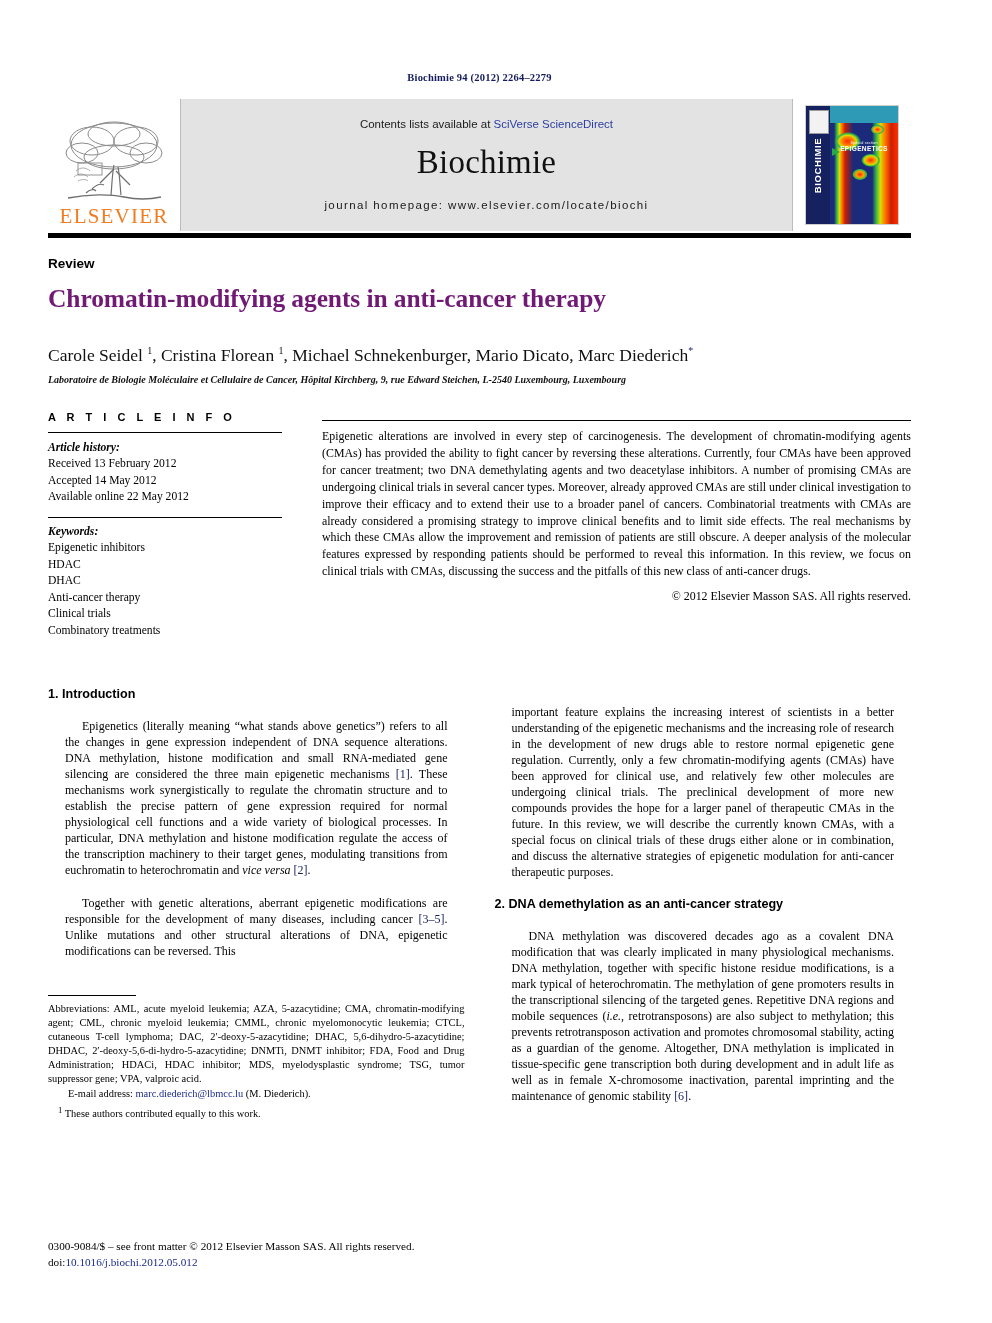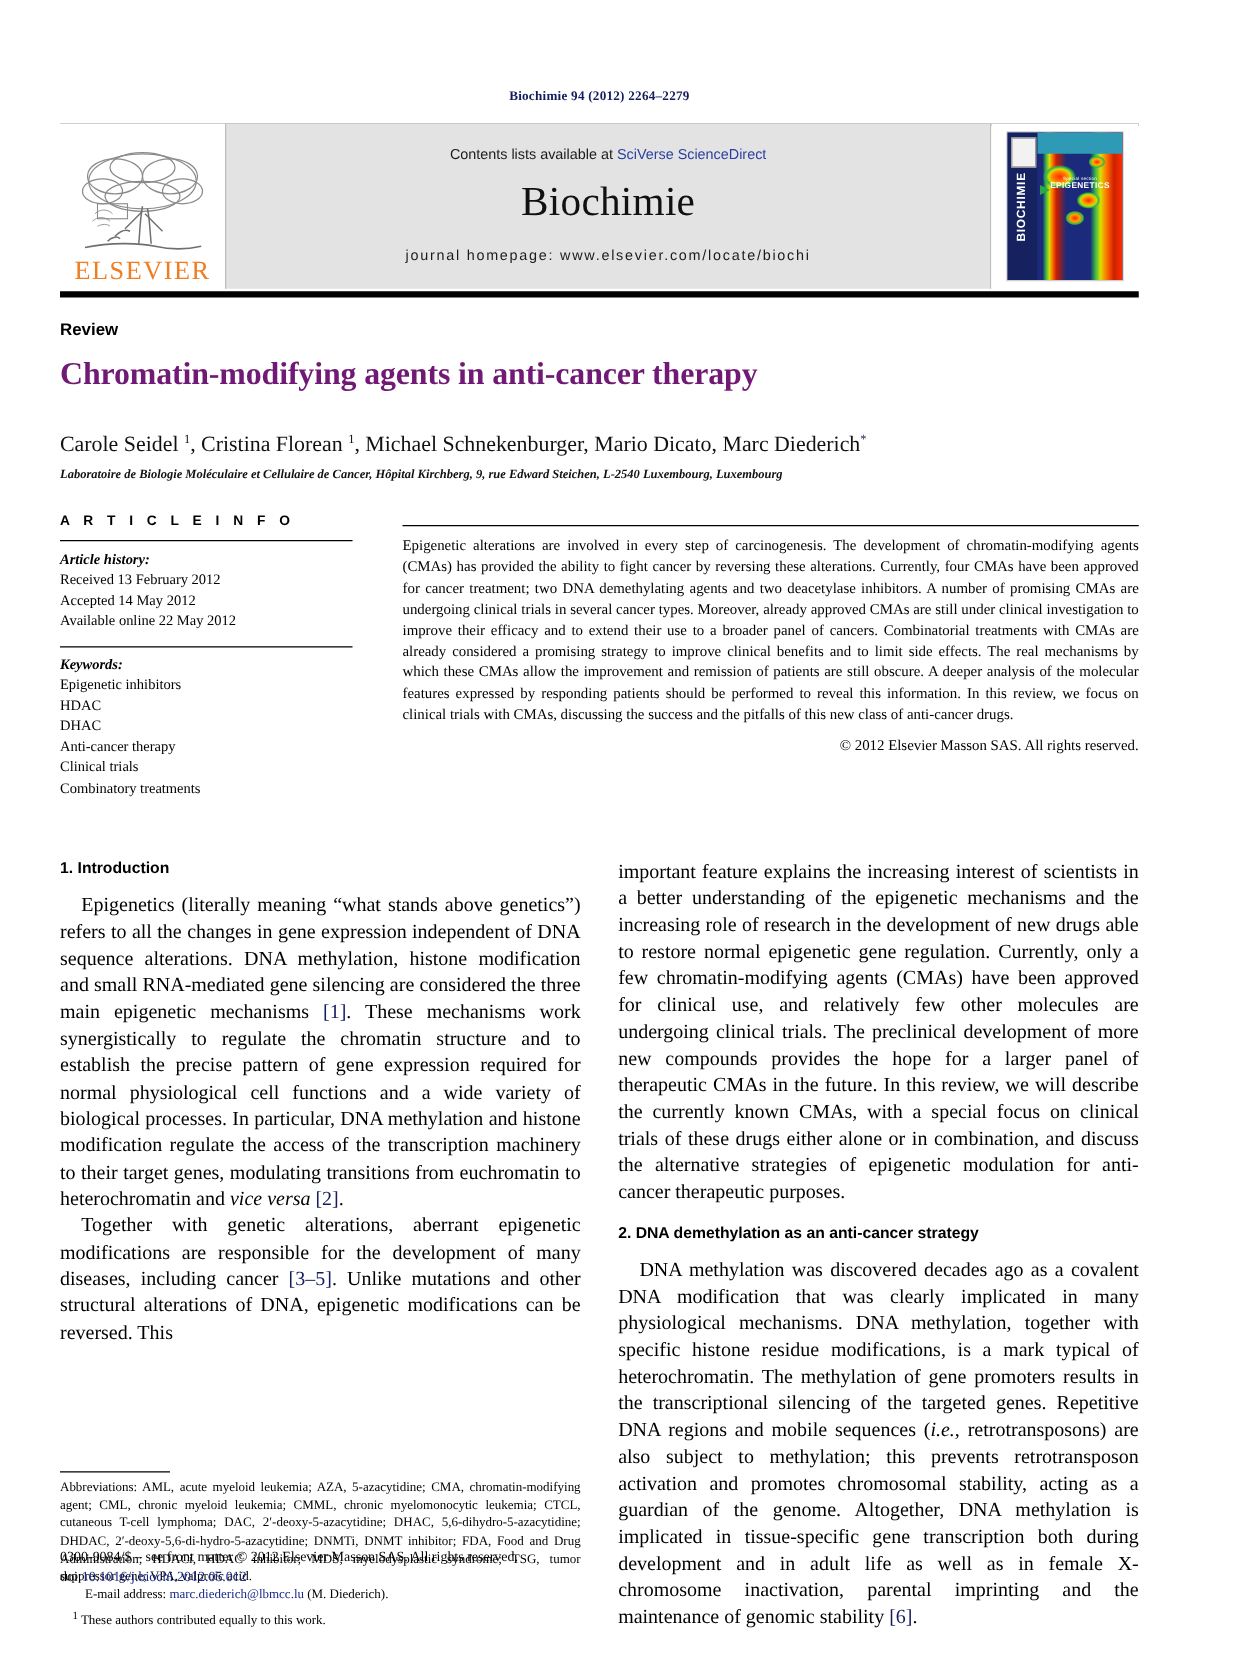"important feature explains the" p.body { font-size: 16px -> 12px; margin: 0 -> 17px }
